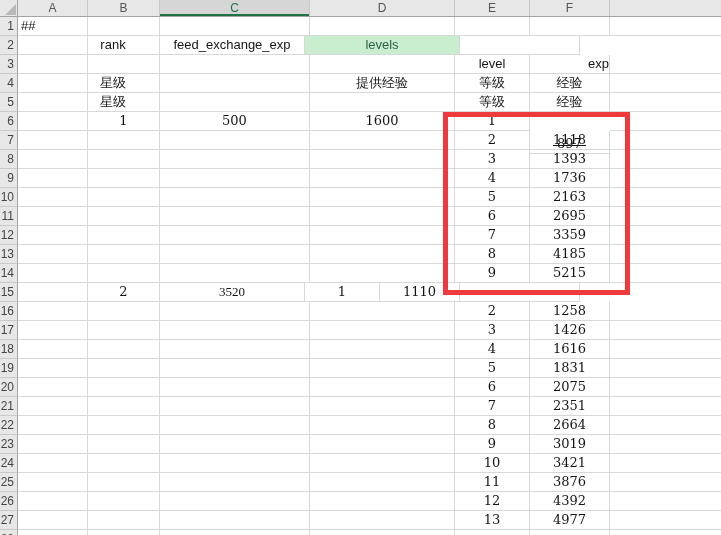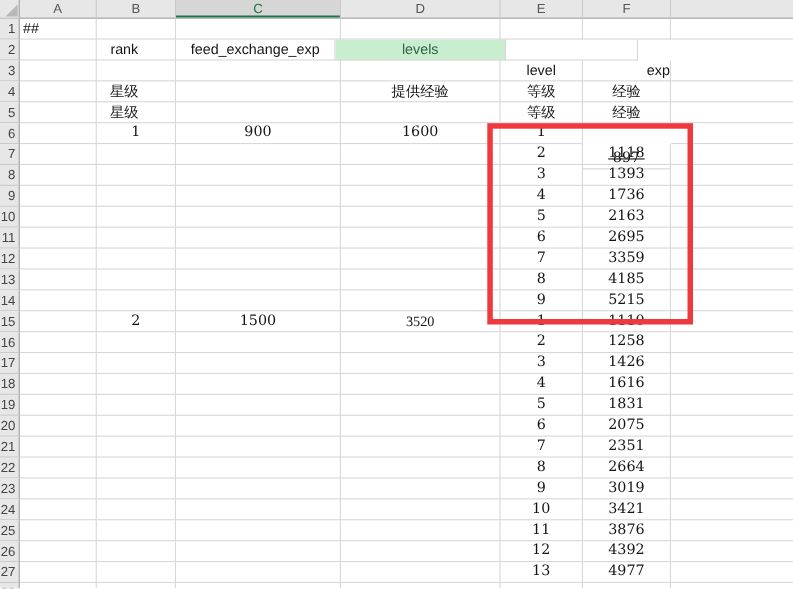"900" div.cell { text: 900 -> 500 }
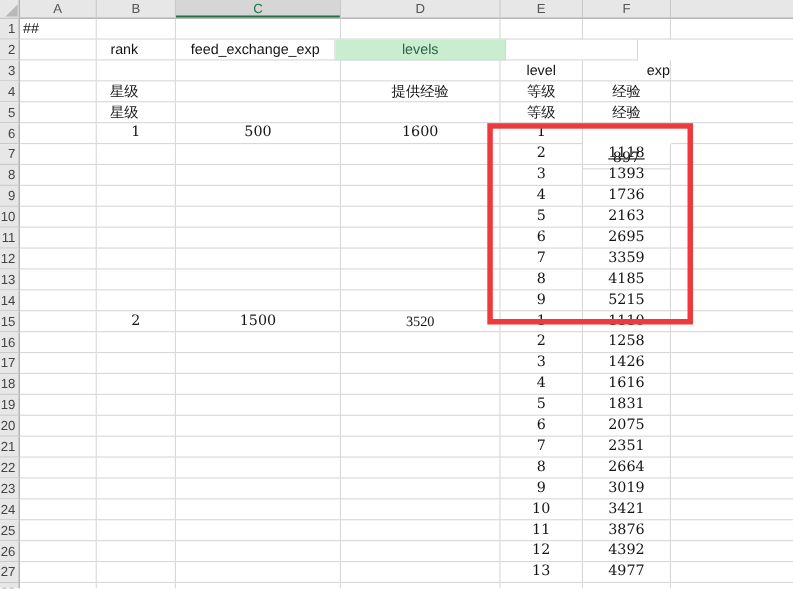"1500" div.cell { html: <div>1500</div> -> none }
